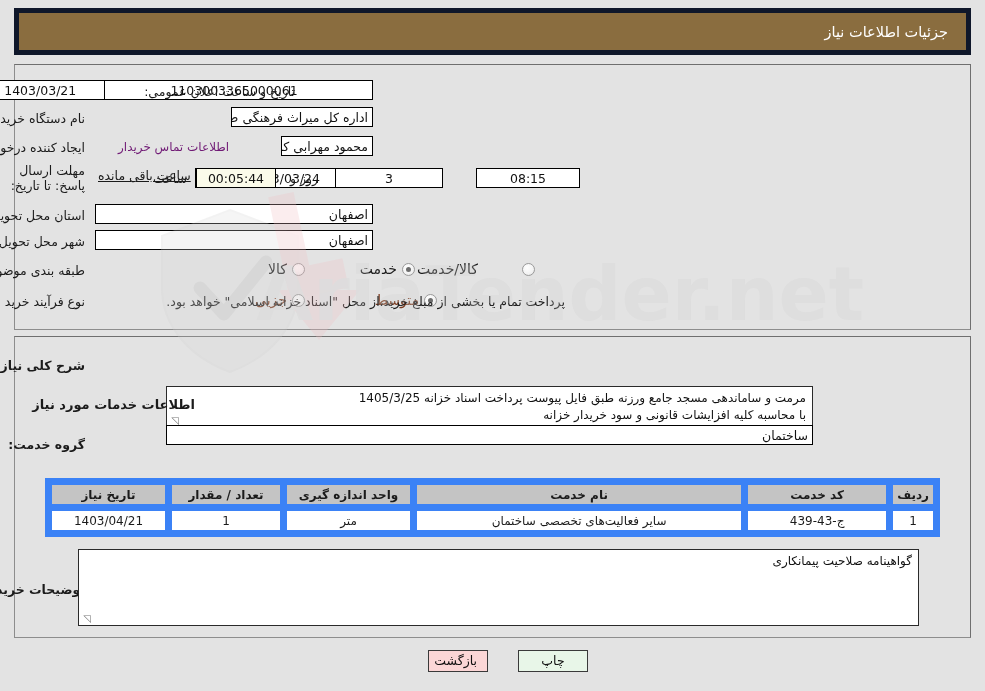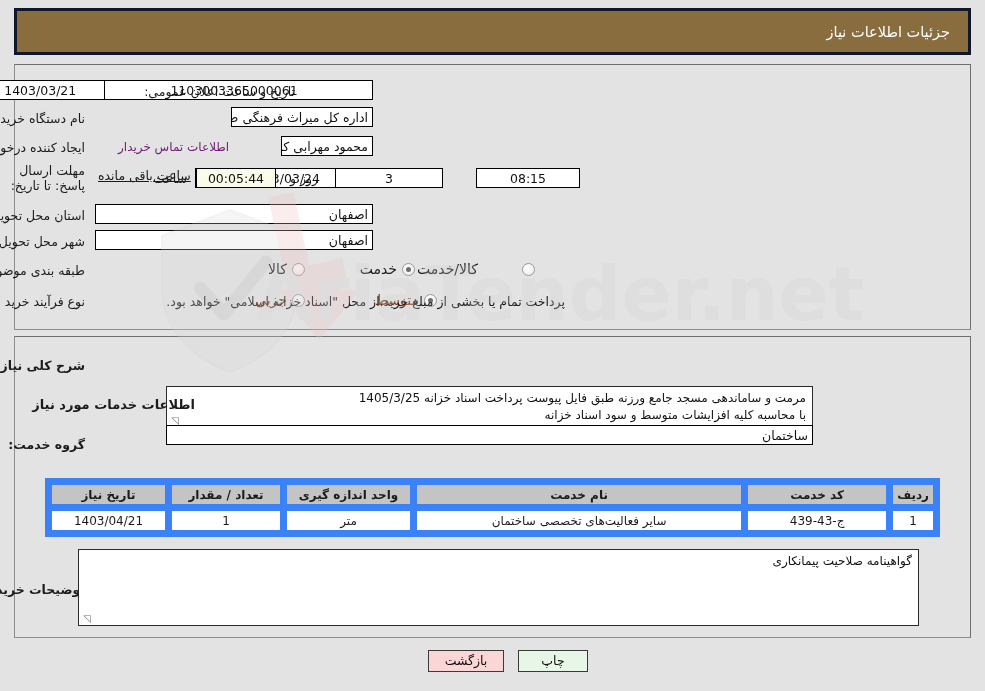"جزئیات اطلاعات نیاز" .header-bar { border: 3px solid #0f172a -> 5px solid #0f172a }
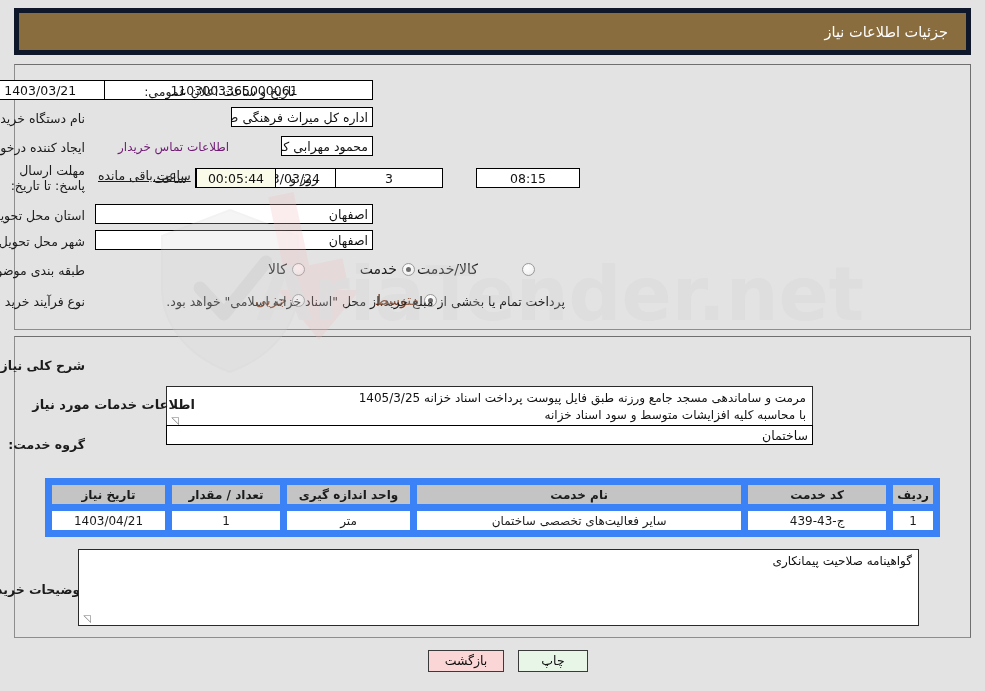"با محاسبه کلیه افزایشات متوسط" div { text: متوسط و سود اسناد -> قانونی و سود خریدار }
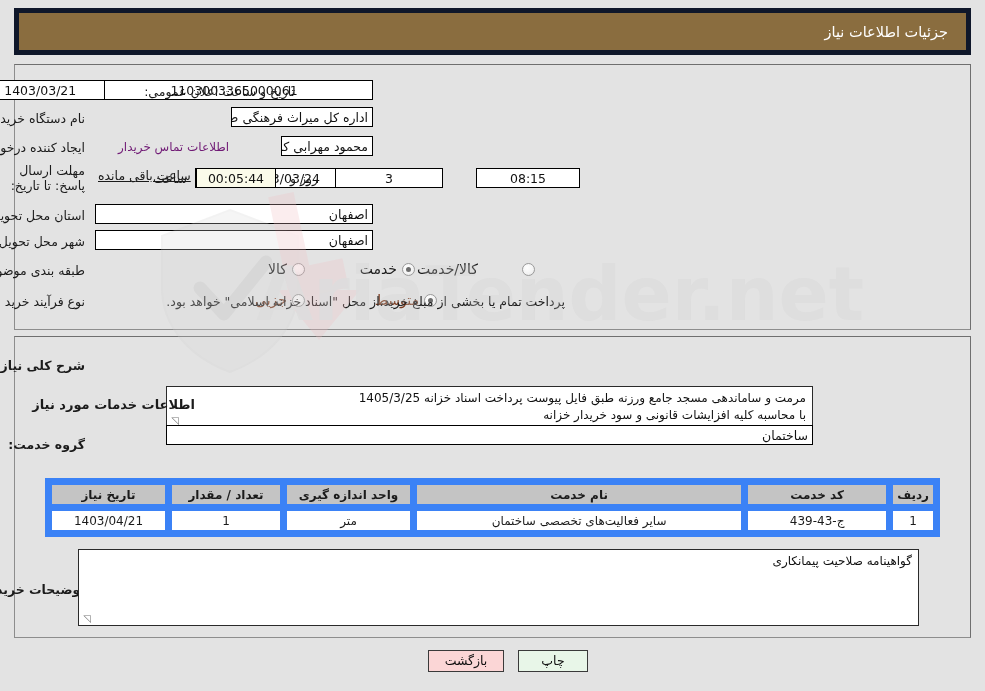"بازگشت" button.btn { width: 76px -> 60px }
